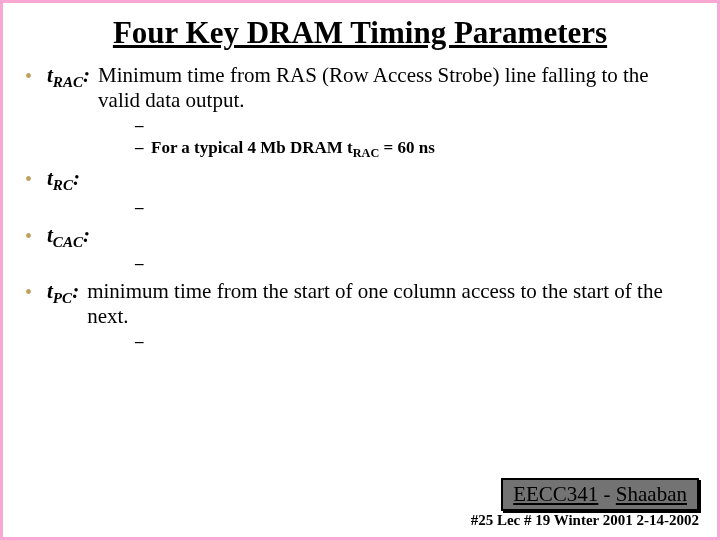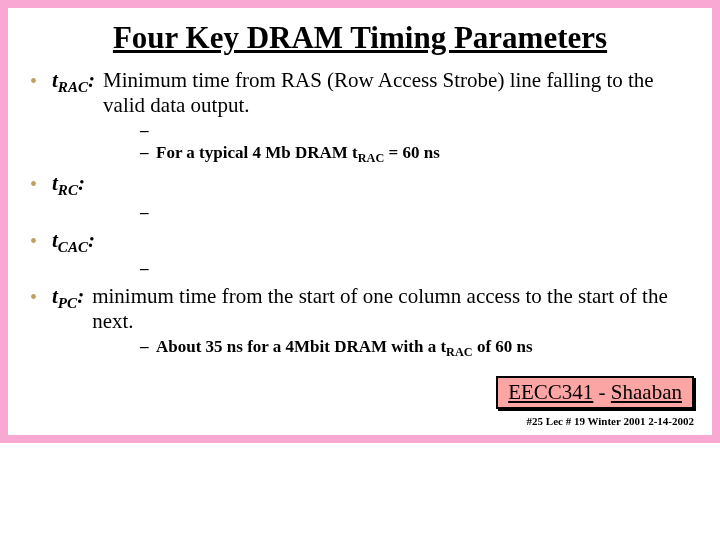"Four Key DRAM Timing Parameters" .slide { border: 8px solid #f9a8d4 -> 3px solid #f9a8d4; height: 443px -> 540px }
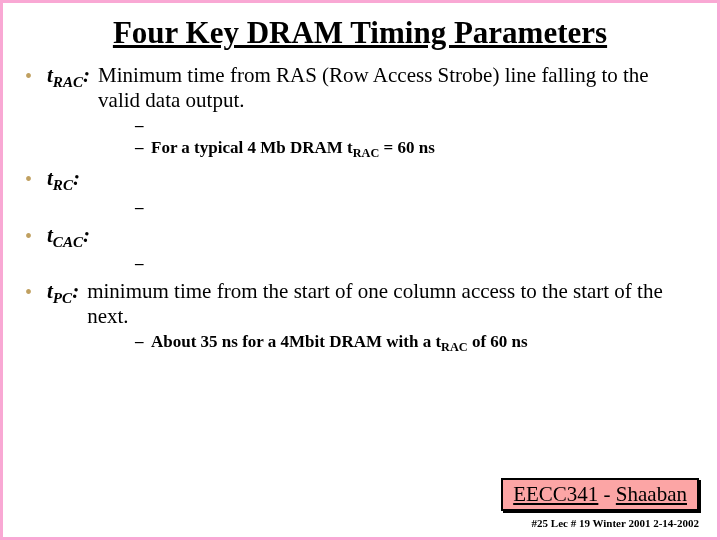"About 35 ns for a" div.subtxt { html: <div>About 35 ns for a 4Mbit DRAM with a t<span>RAC</span> of 60 ns</div> -> none }
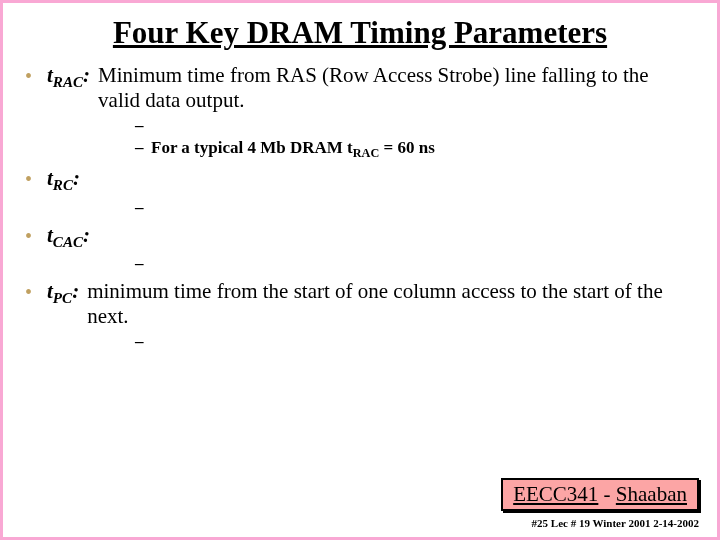"EECC341 - Shaaban" .footer-box { background: #fca5a5 -> #737373 }
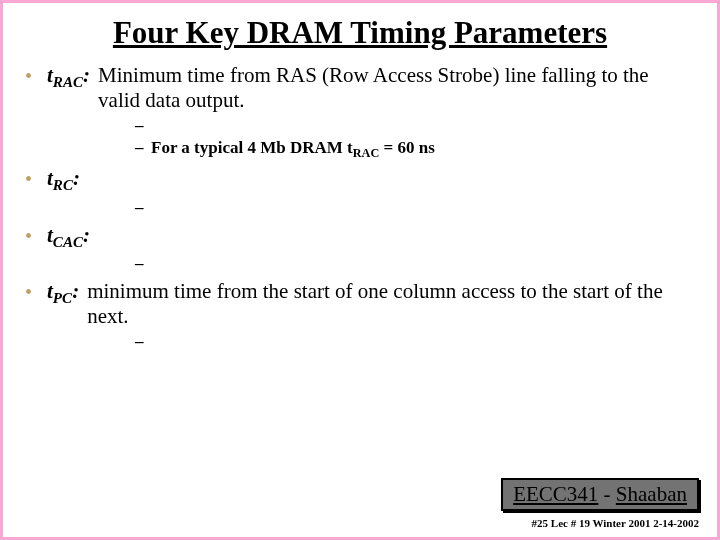"#25 Lec # 19 Winter" .footer-small { font-size: 11px -> 15px }
